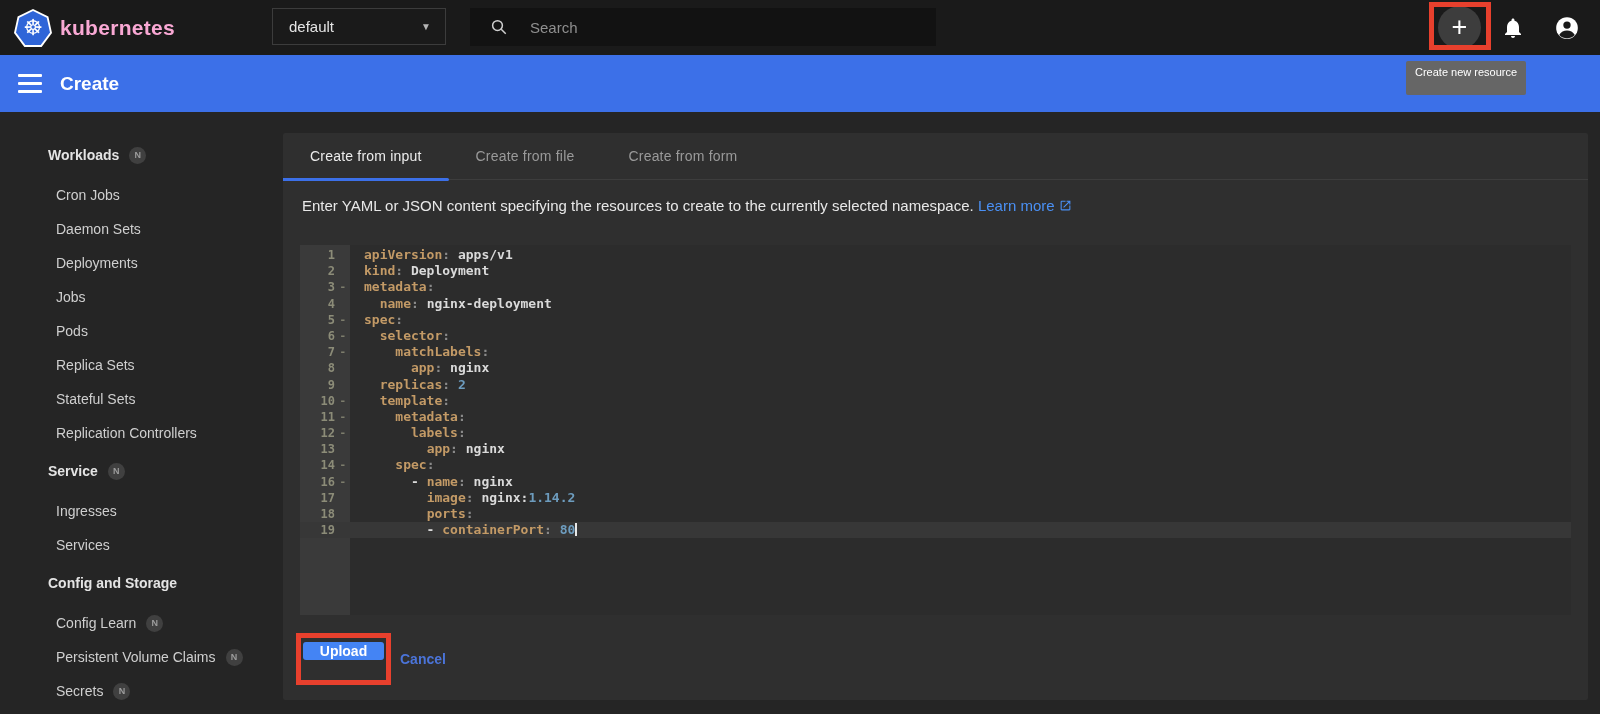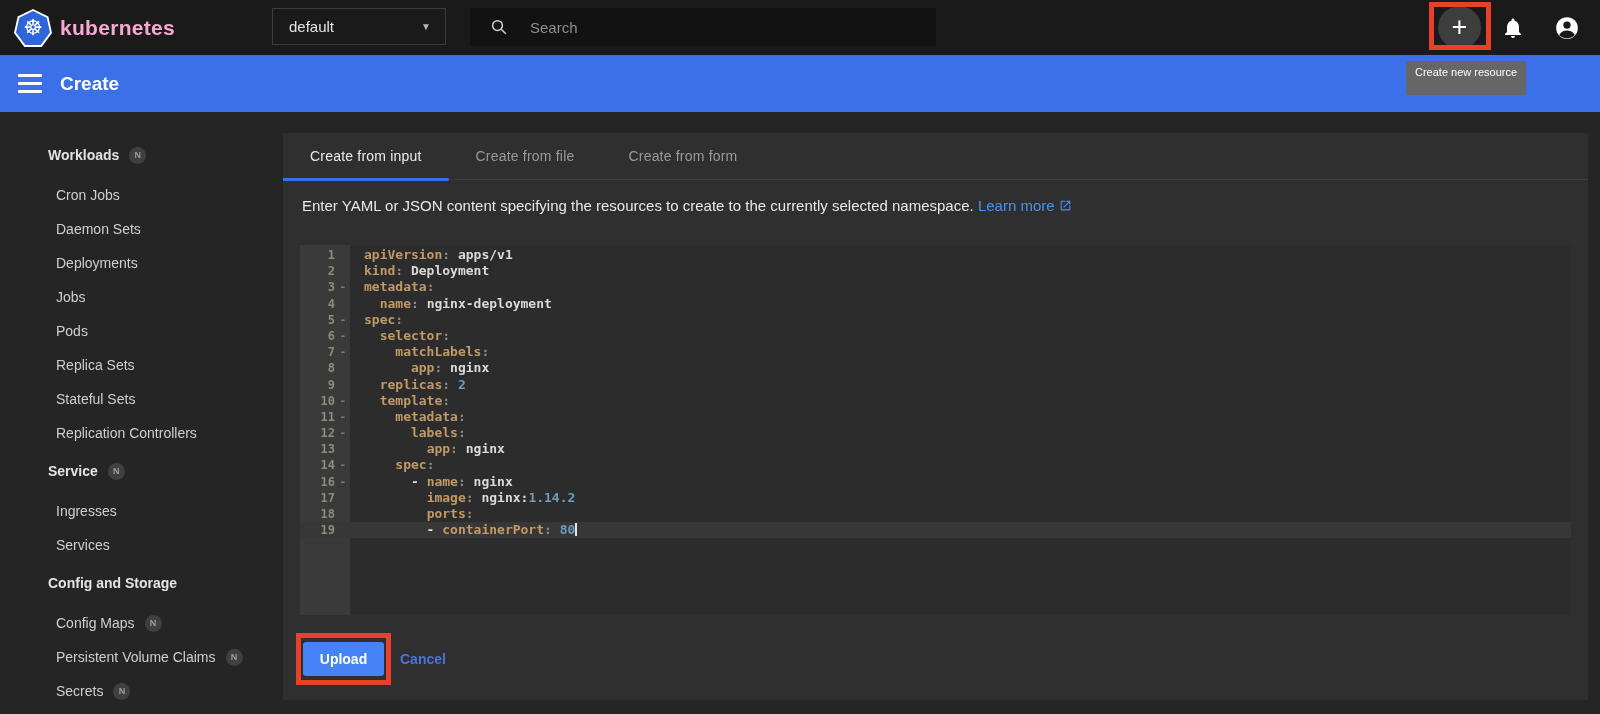"Config Maps" span { text: Maps -> Learn }
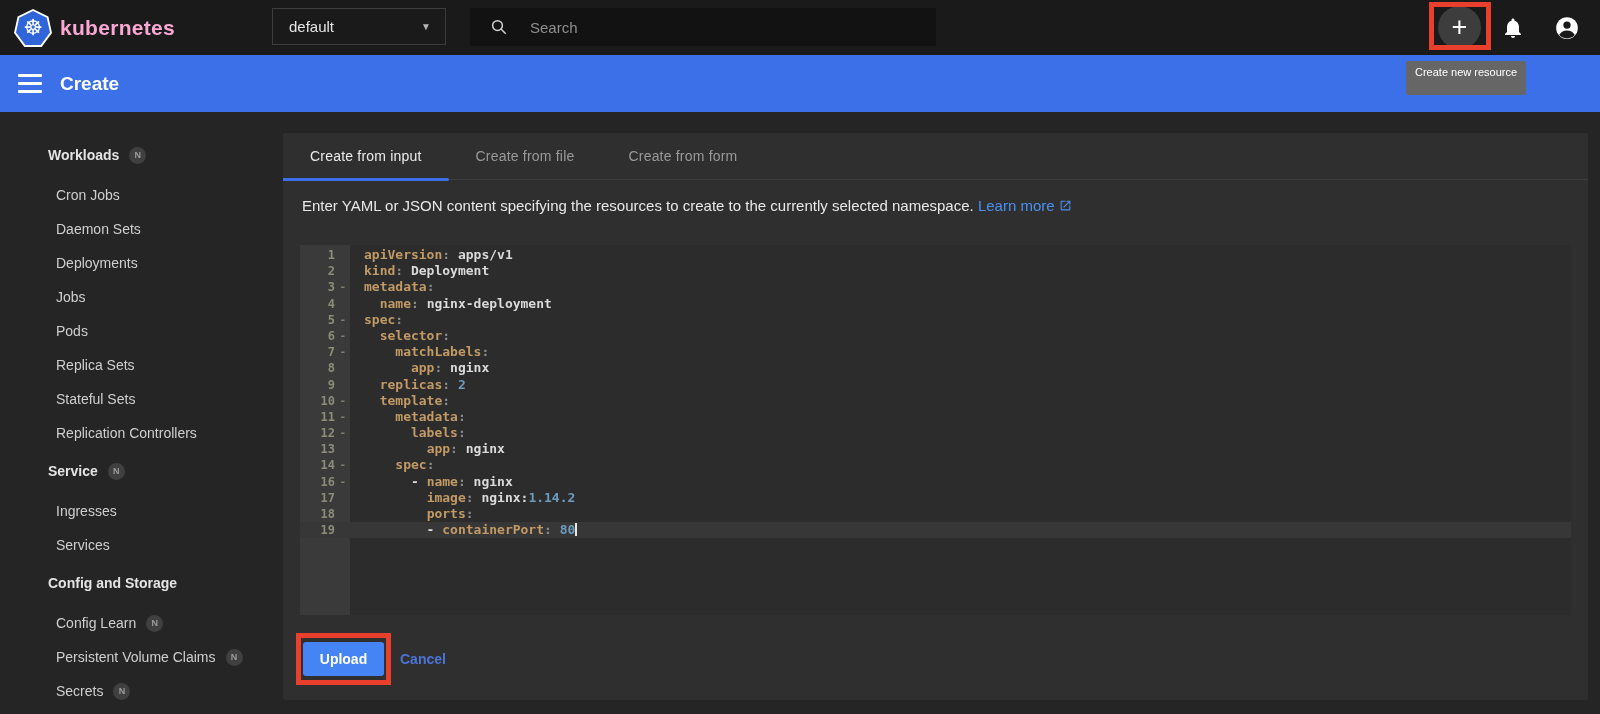"Upload" .upload-btn { height: 34px -> 18px }
